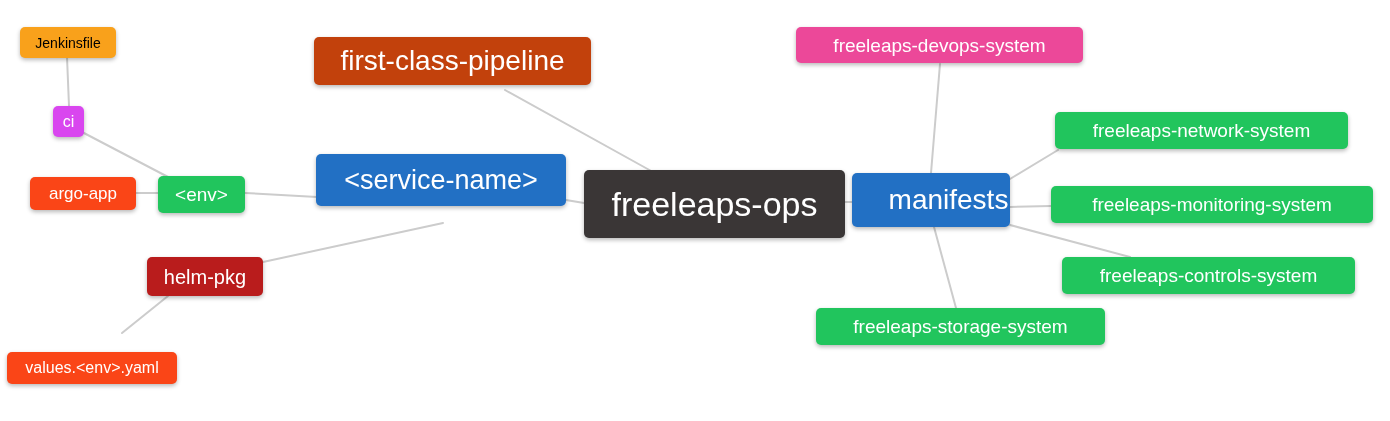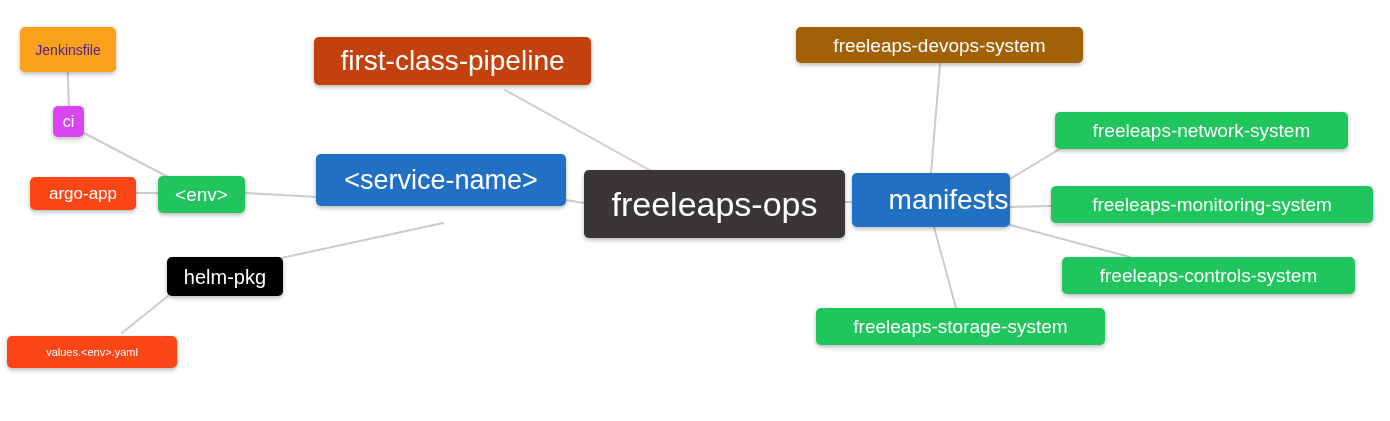"Jenkinsfile" div.node { color: #4c1d95 -> #000000; height: 45px -> 31px }
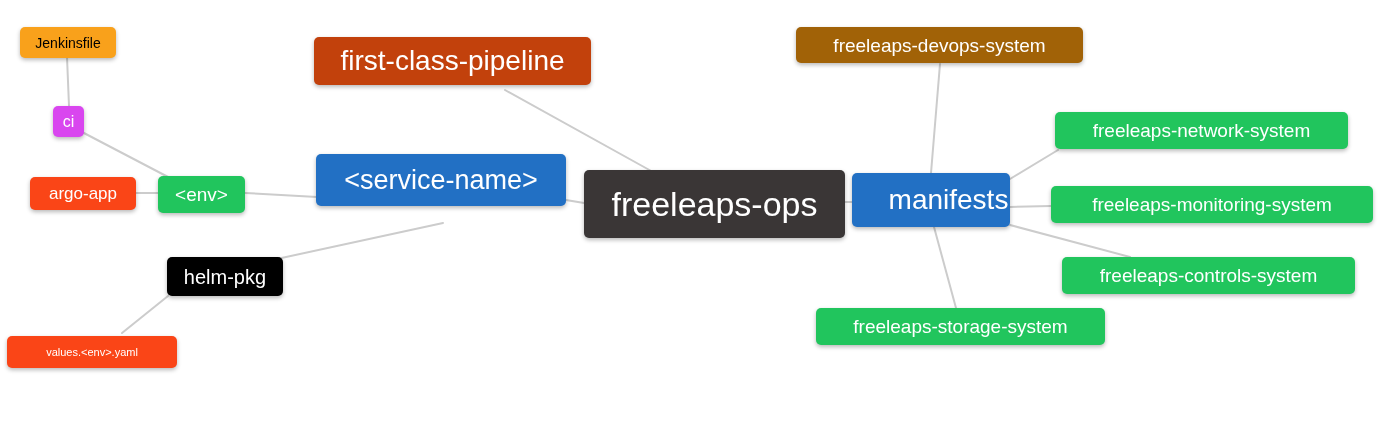"freeleaps-devops-system" div.node { background: #a16207 -> #ec4899 }
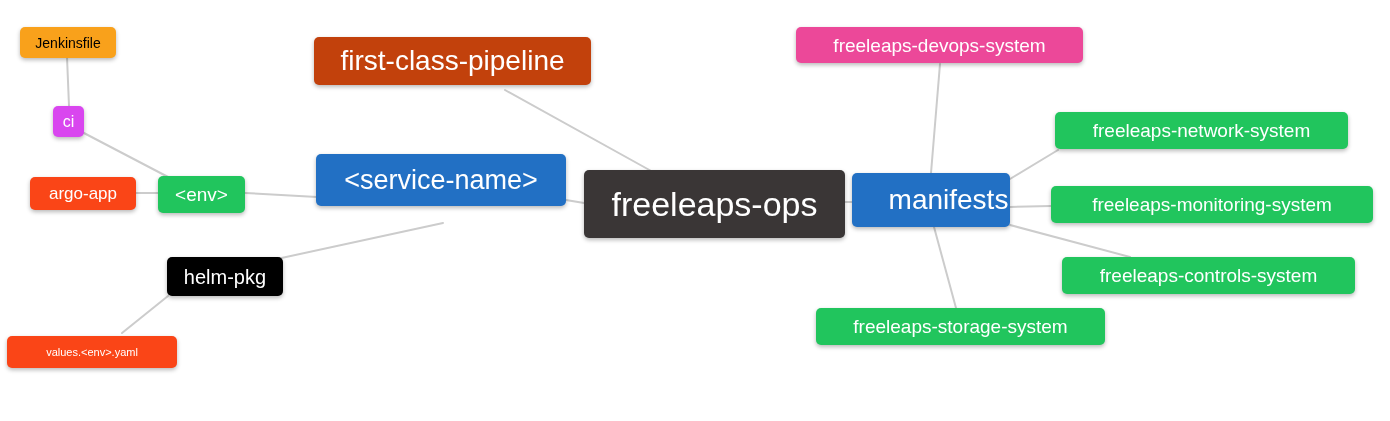"helm-pkg" div.node { background: #000000 -> #b91c1c; margin-left: 20px -> none }
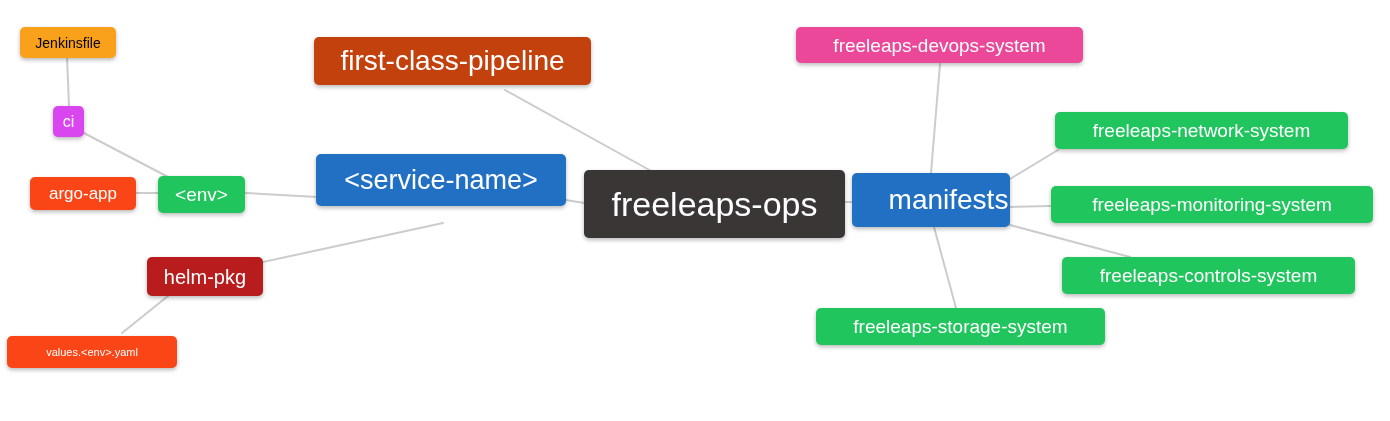"values.<env>.yaml" div.node { font-size: 11px -> 16px; top: 336px -> 352px }
